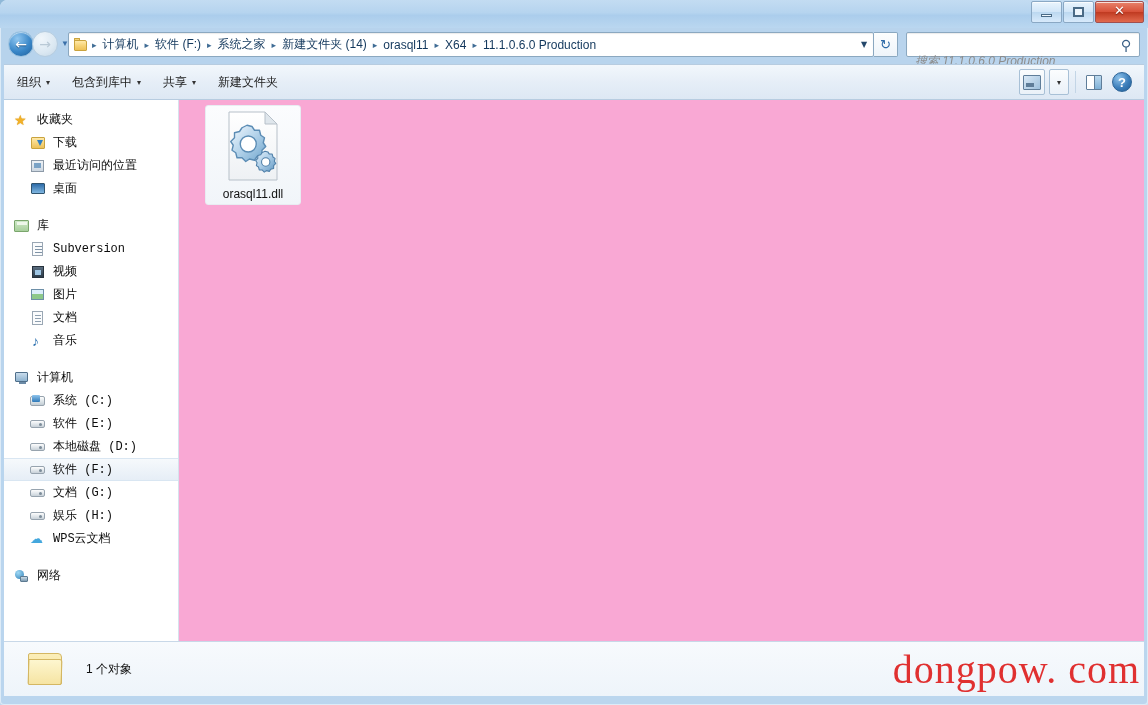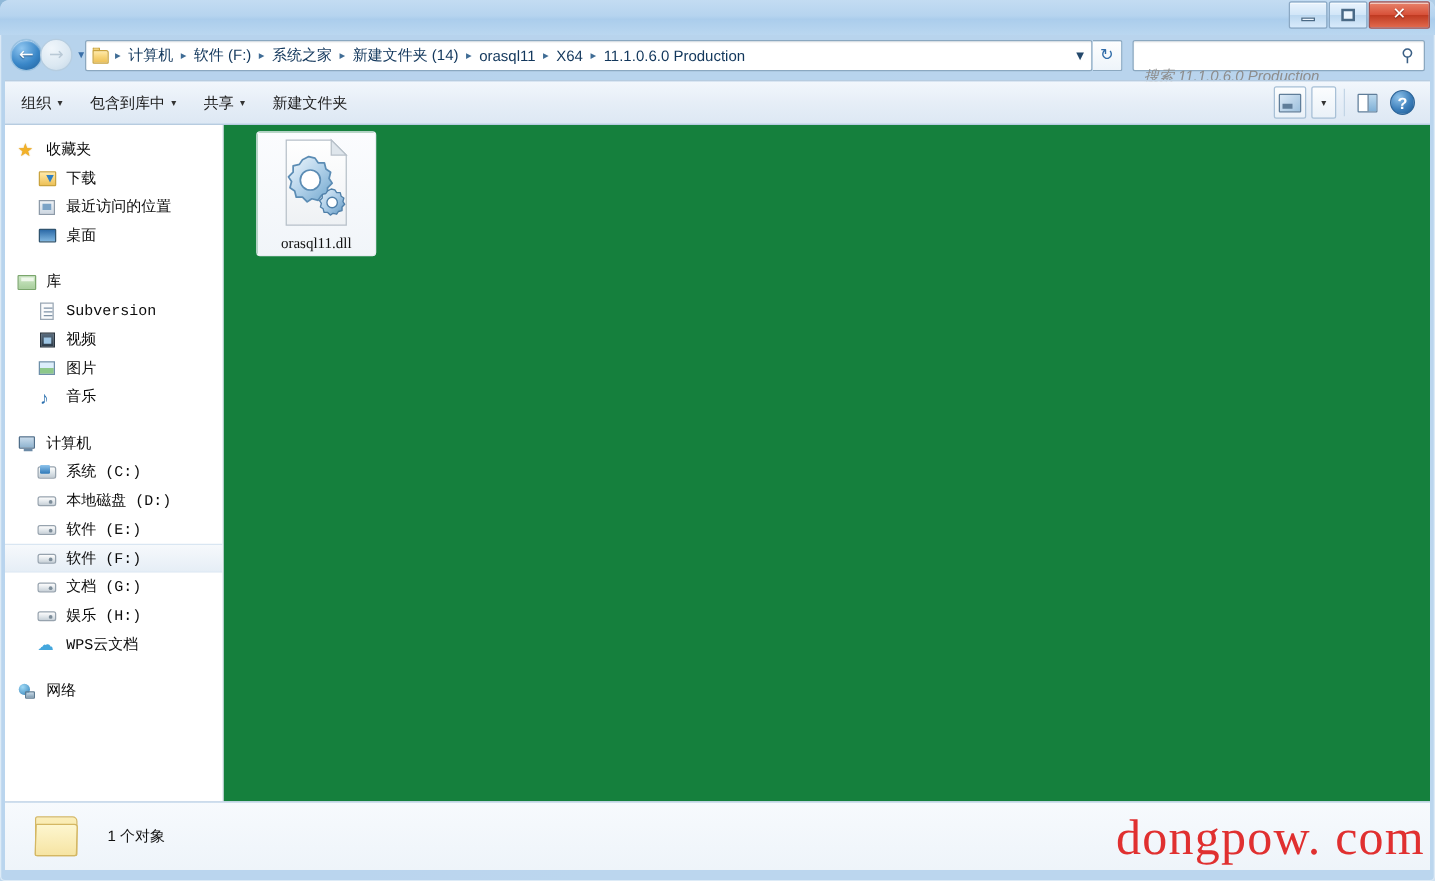"orasql11.dll" .content { background: #15803d -> #f9a8d4; font-family: Liberation Serif, serif -> none }
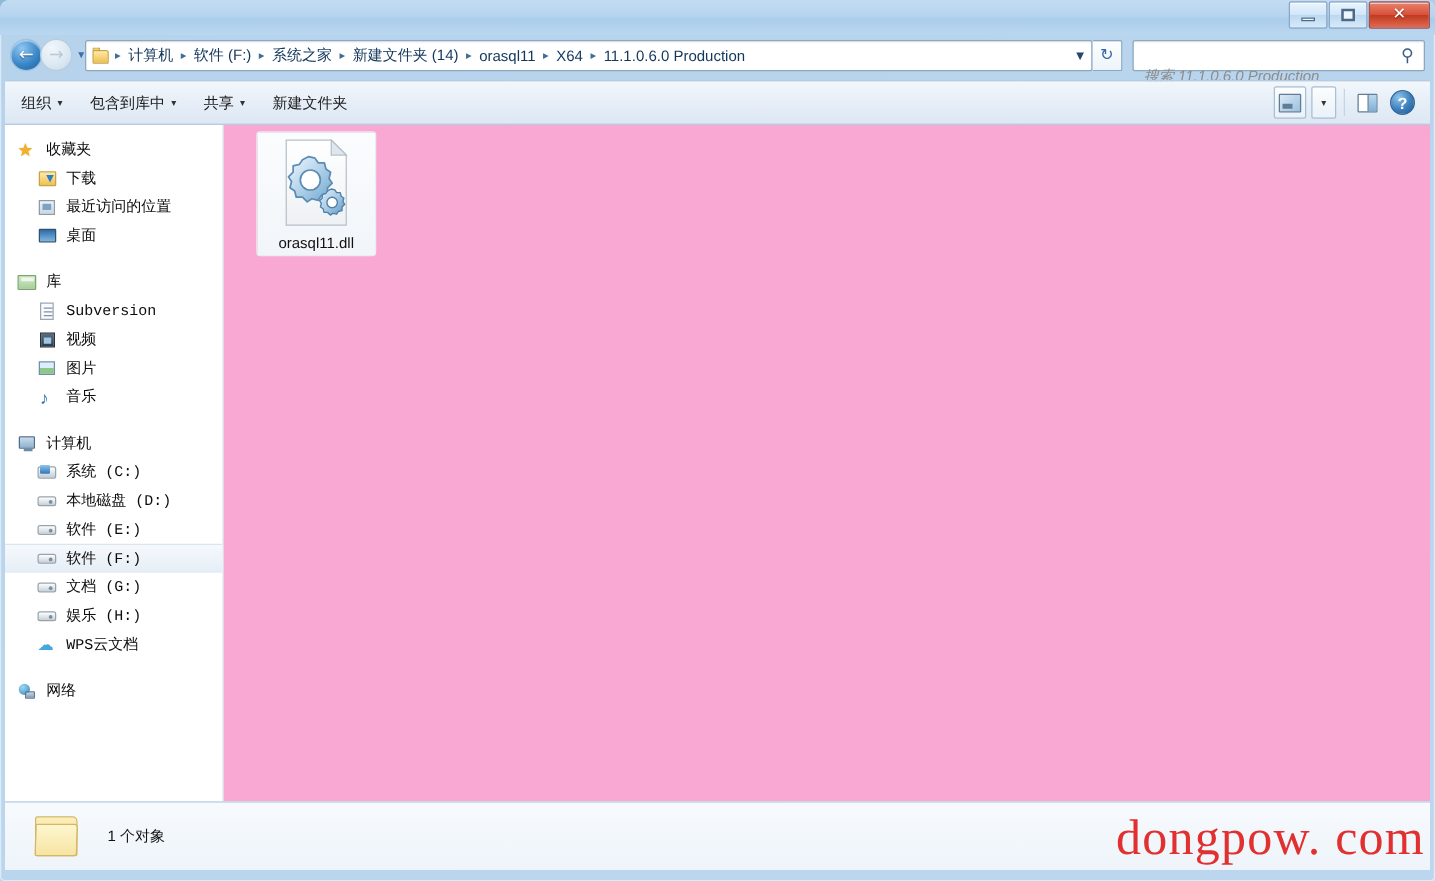"文档" div.nav-row { html: none -> <div> <span> <span></span> </span> <span>文档</span> </div> }
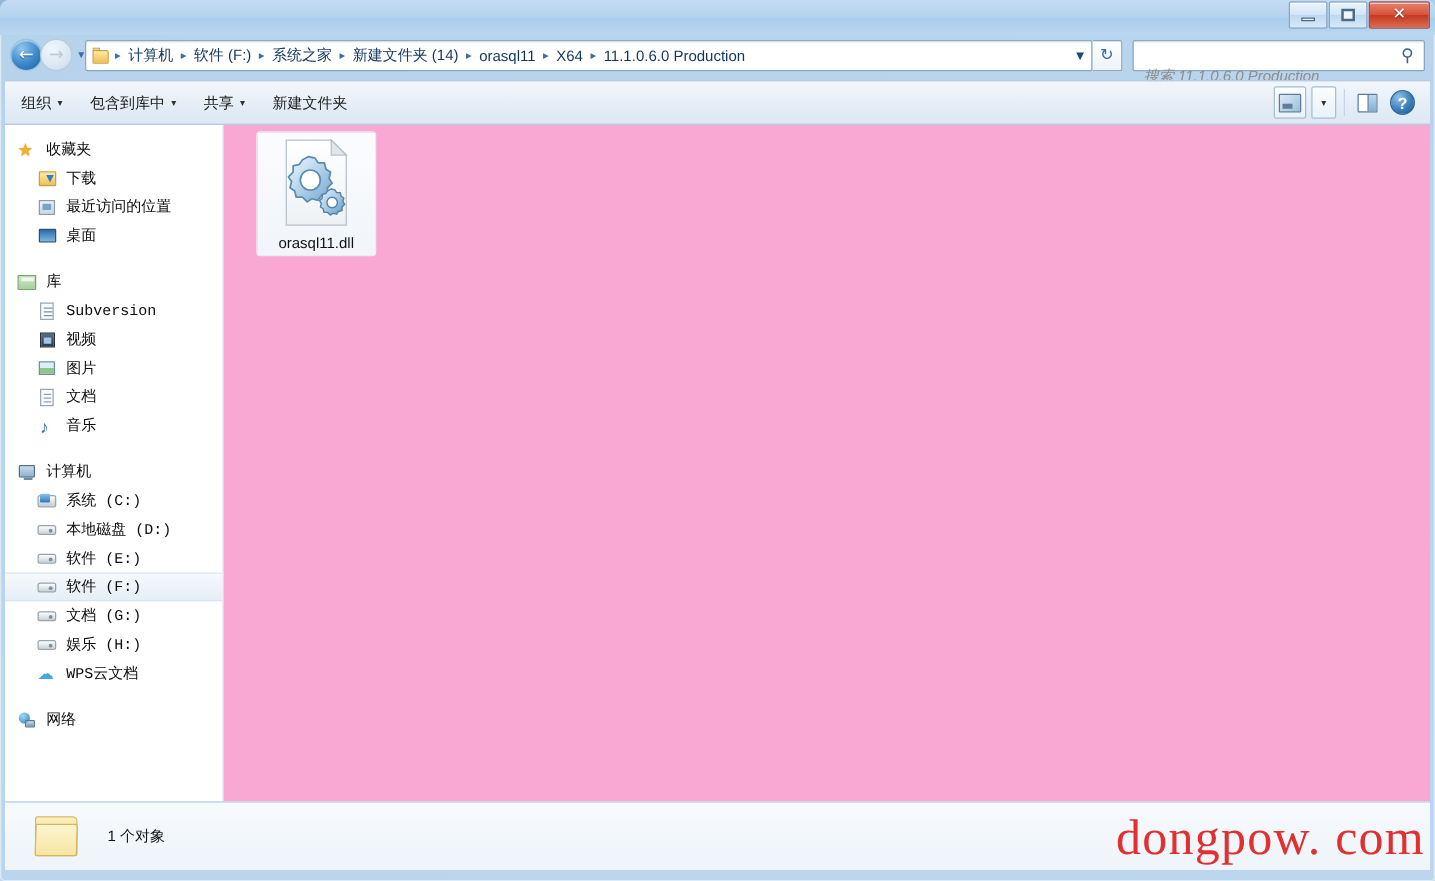"本地磁盘 (D:)" div.nav-row { order: before "软件 (E:)" -> after "软件 (E:)" }
